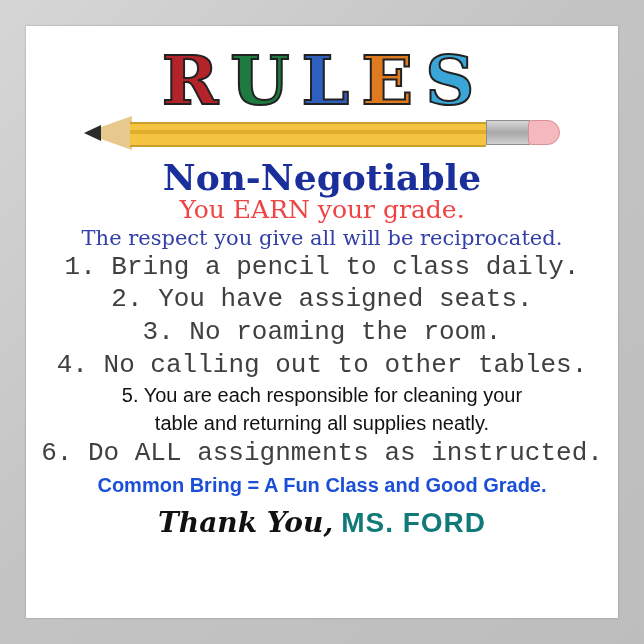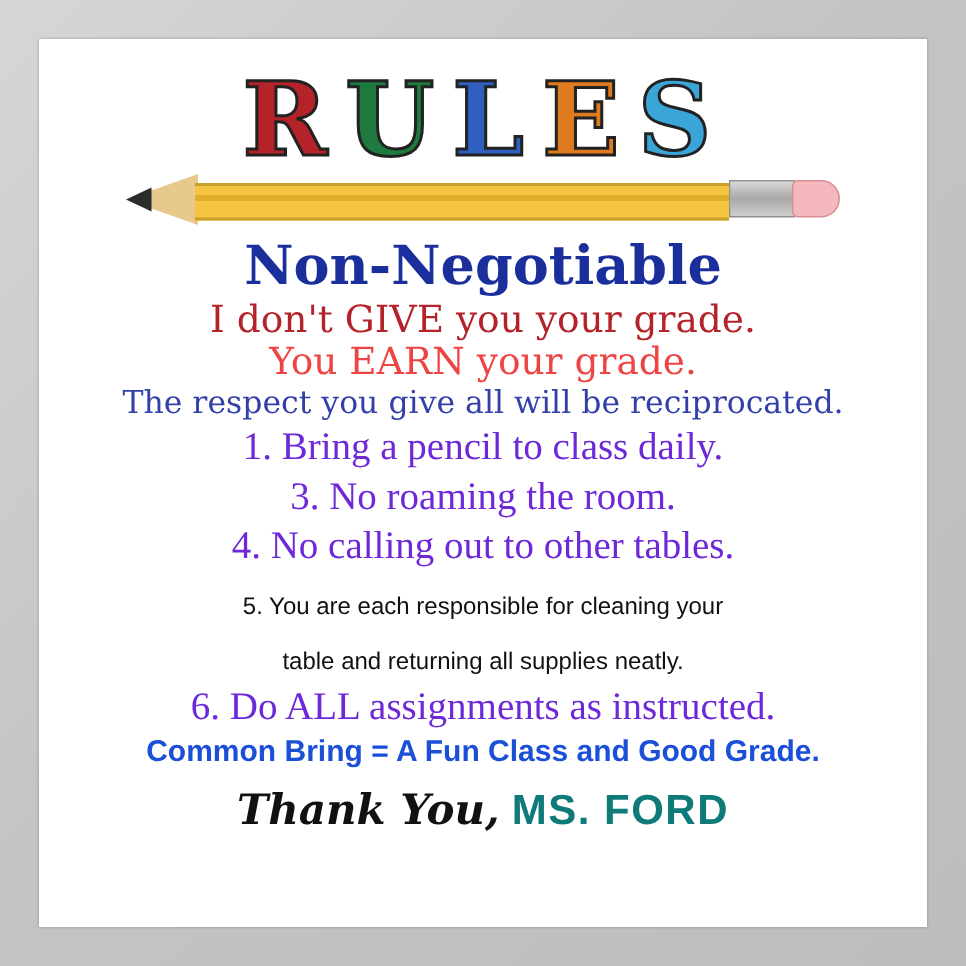"I don't GIVE you your" div.line { html: <div>I don't GIVE you your grade.</div> -> none }
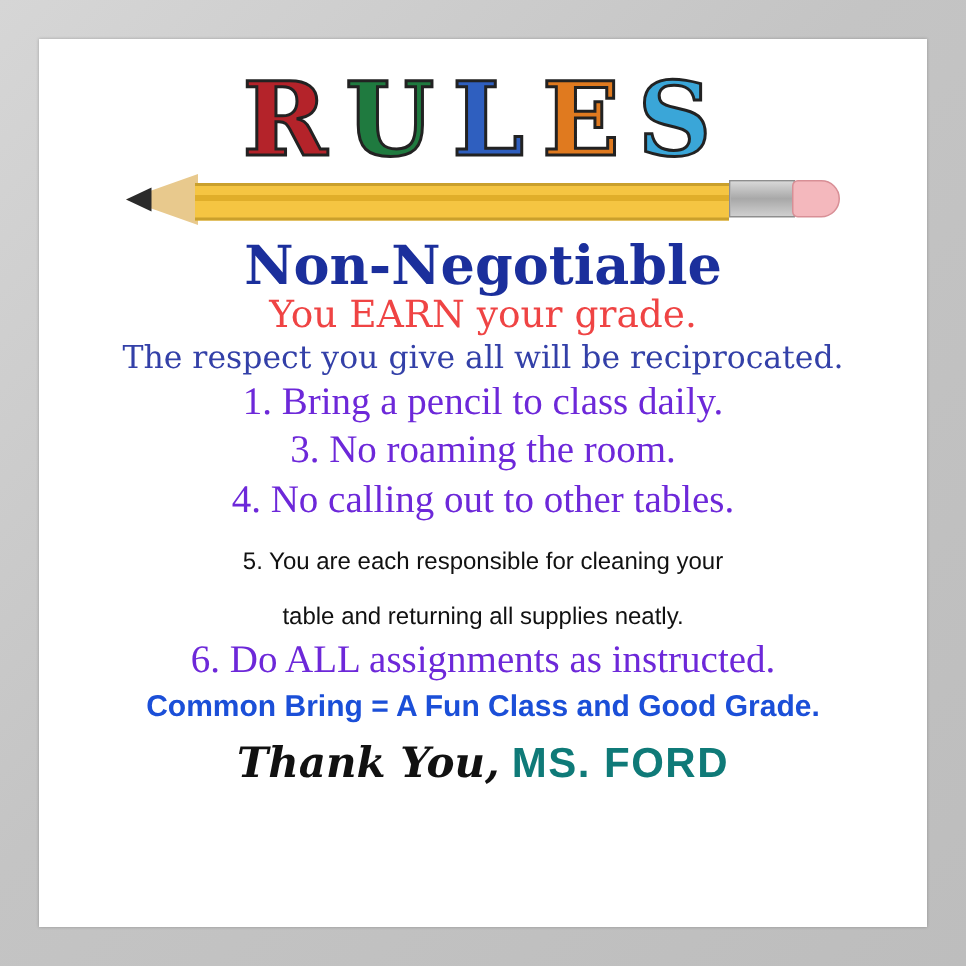"1. Bring a pencil to" .rule { color: #6d28d9 -> #404040; font-family: Liberation Serif, serif -> Liberation Mono, monospace }
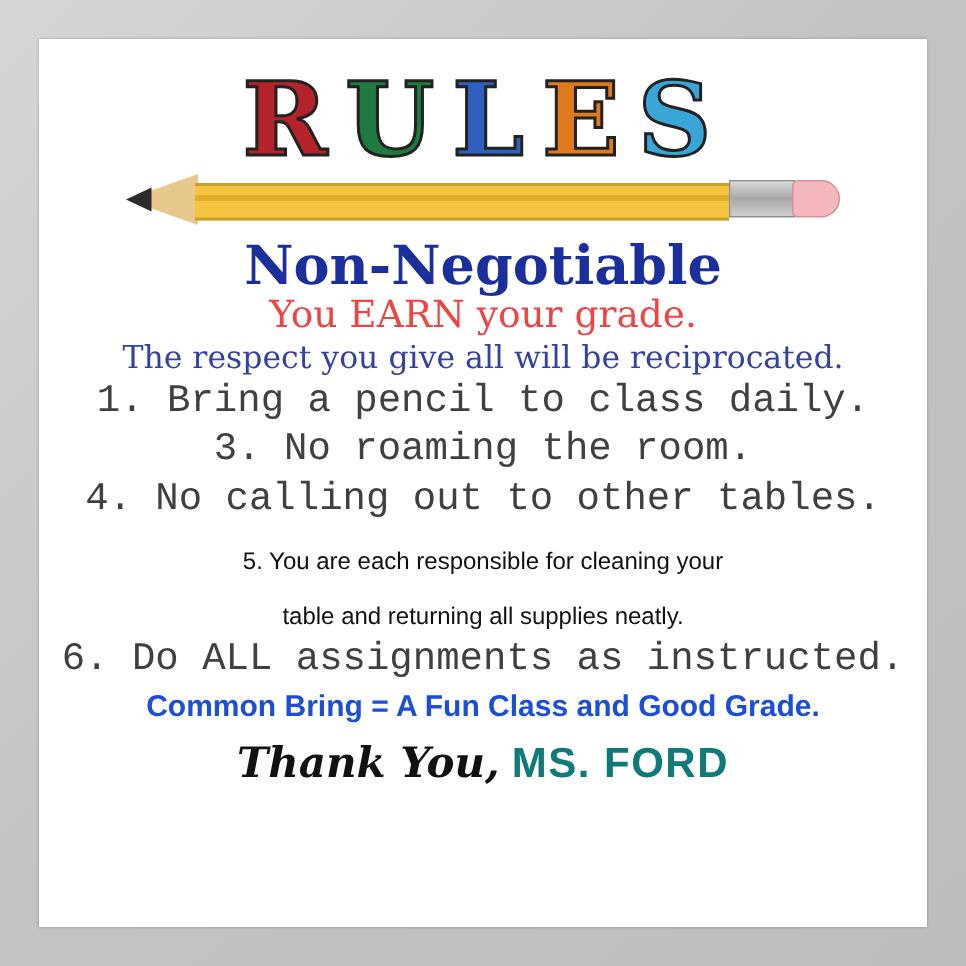"2. You have assigned seats." div.line { html: none -> <div>2. You have assigned seats.</div> }
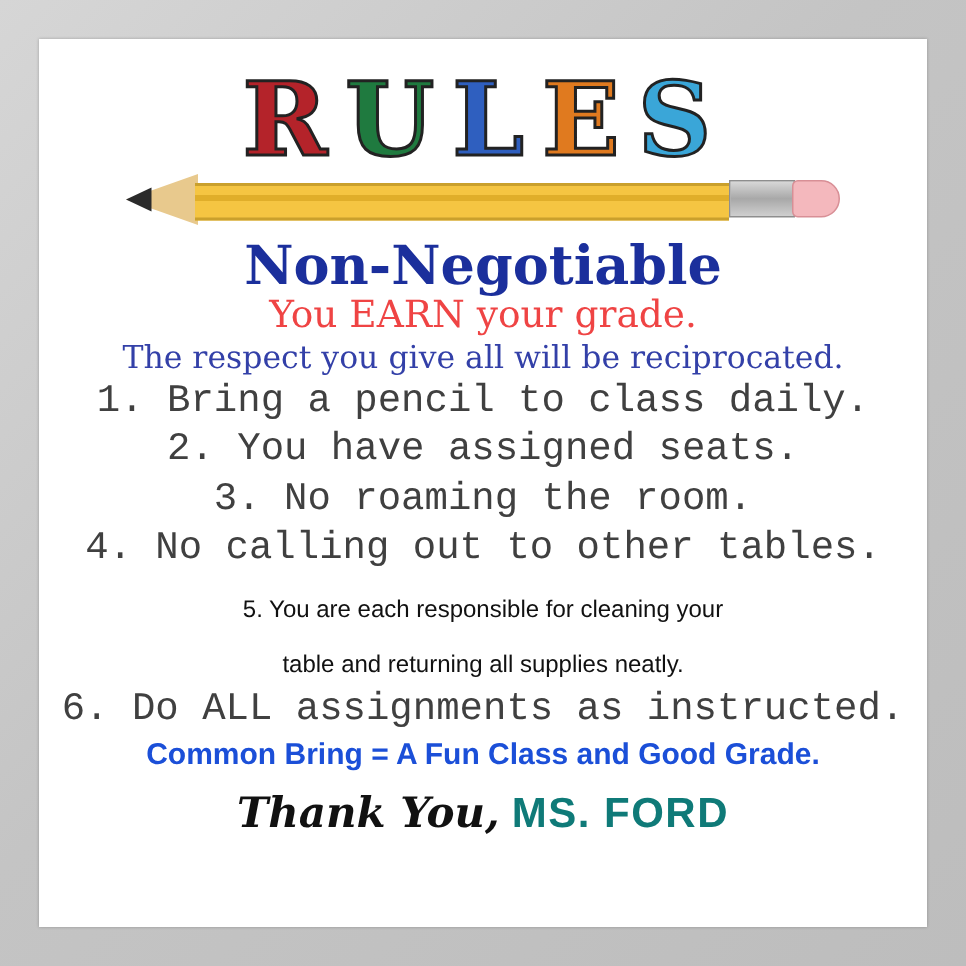"5. You are each responsible" .rule-sm { font-size: 16px -> 20px; margin-top: 19px -> 5px }
